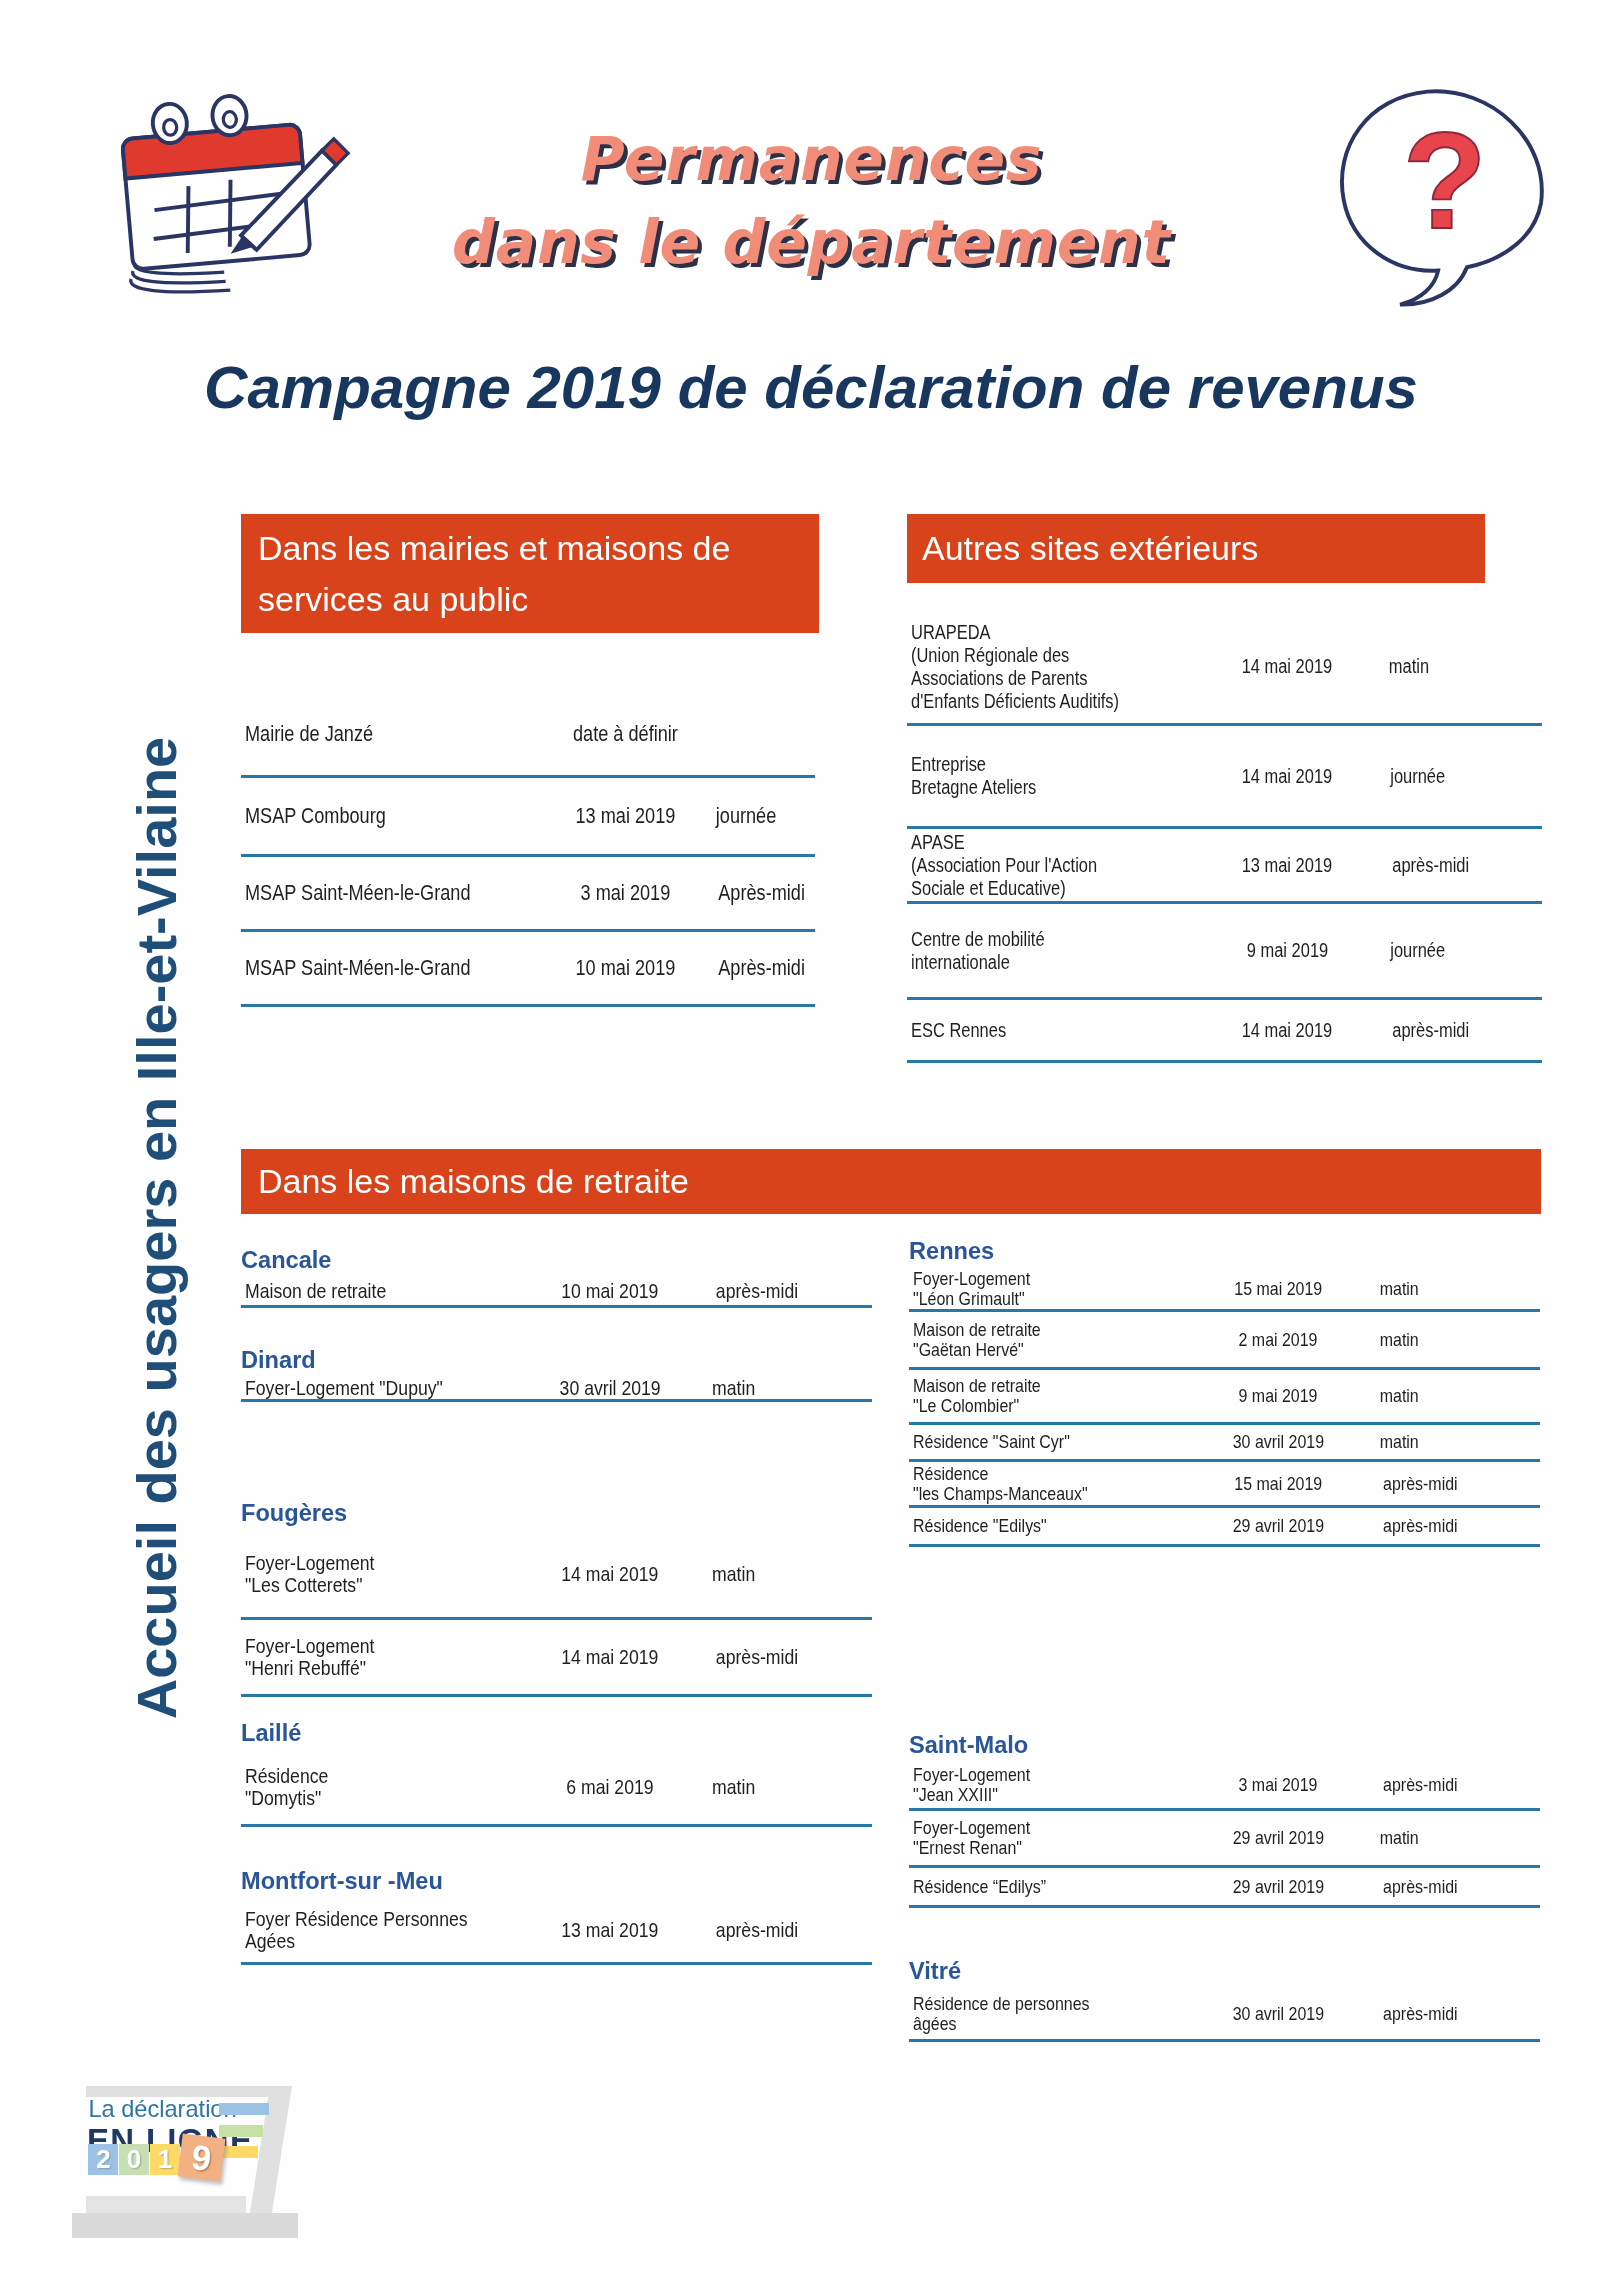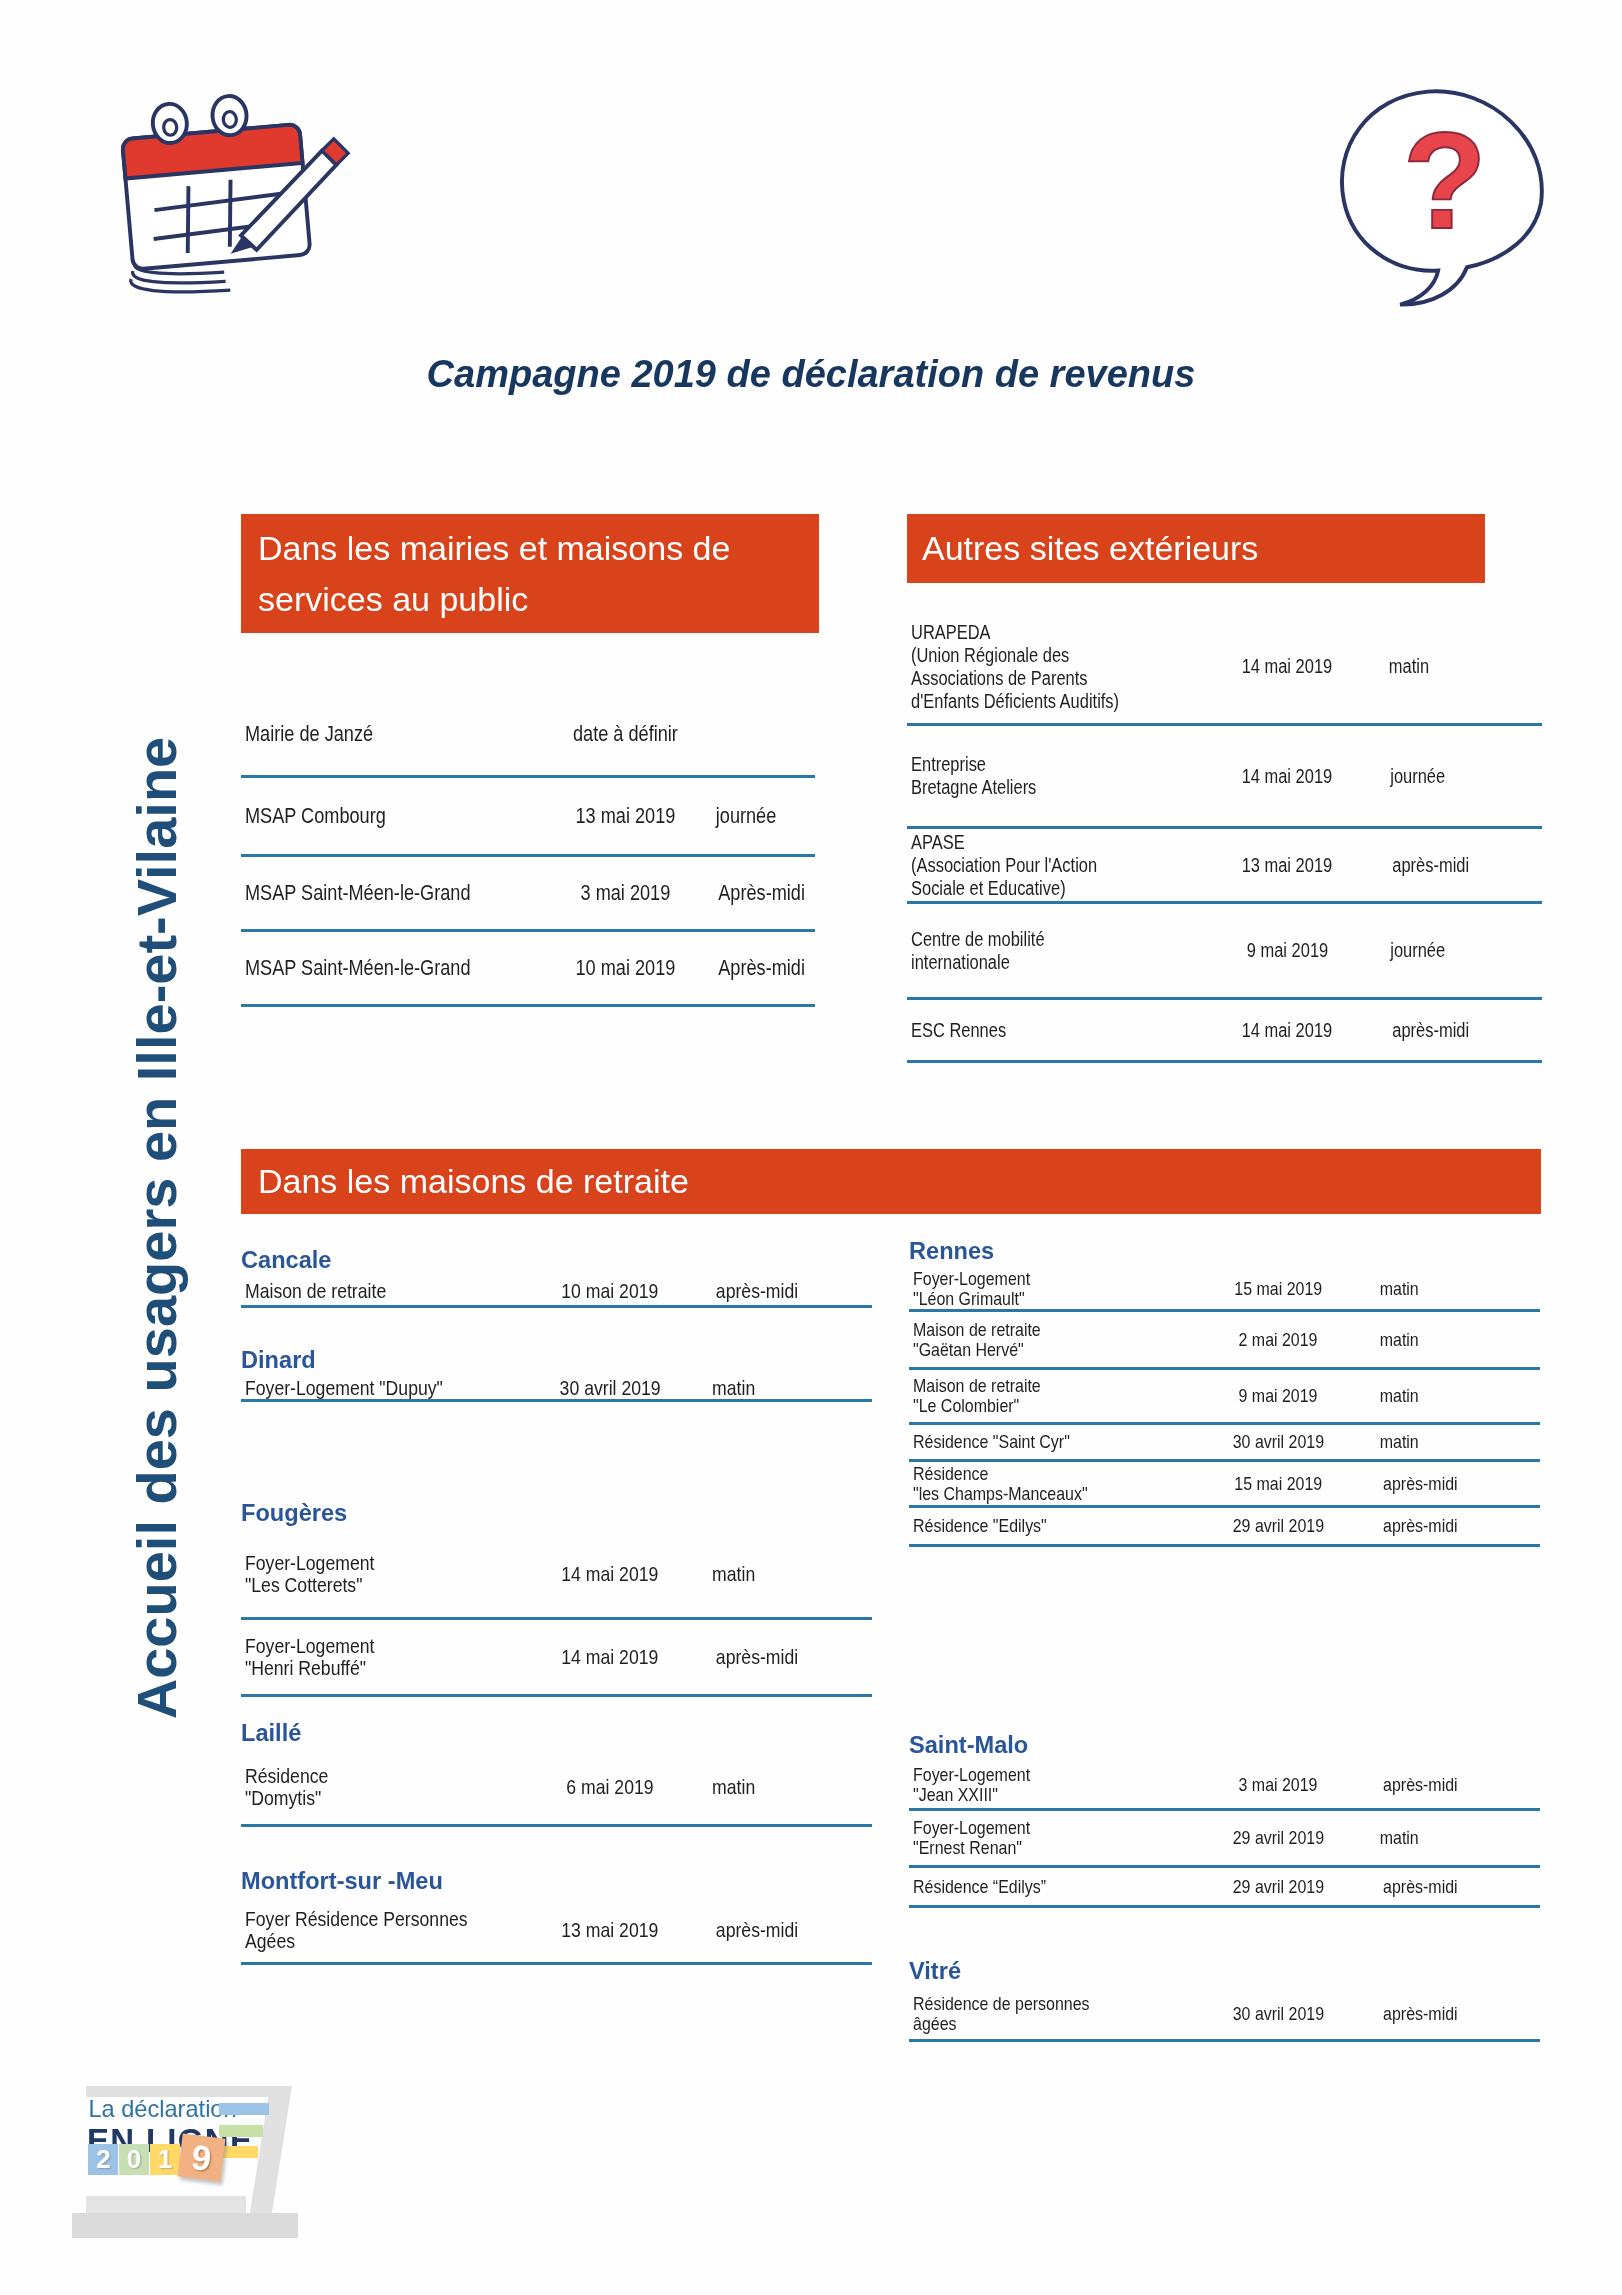"Permanences" div.title-block { html: none -> <div> <div>Permanences</div> <div>dans le département</div> </div> }
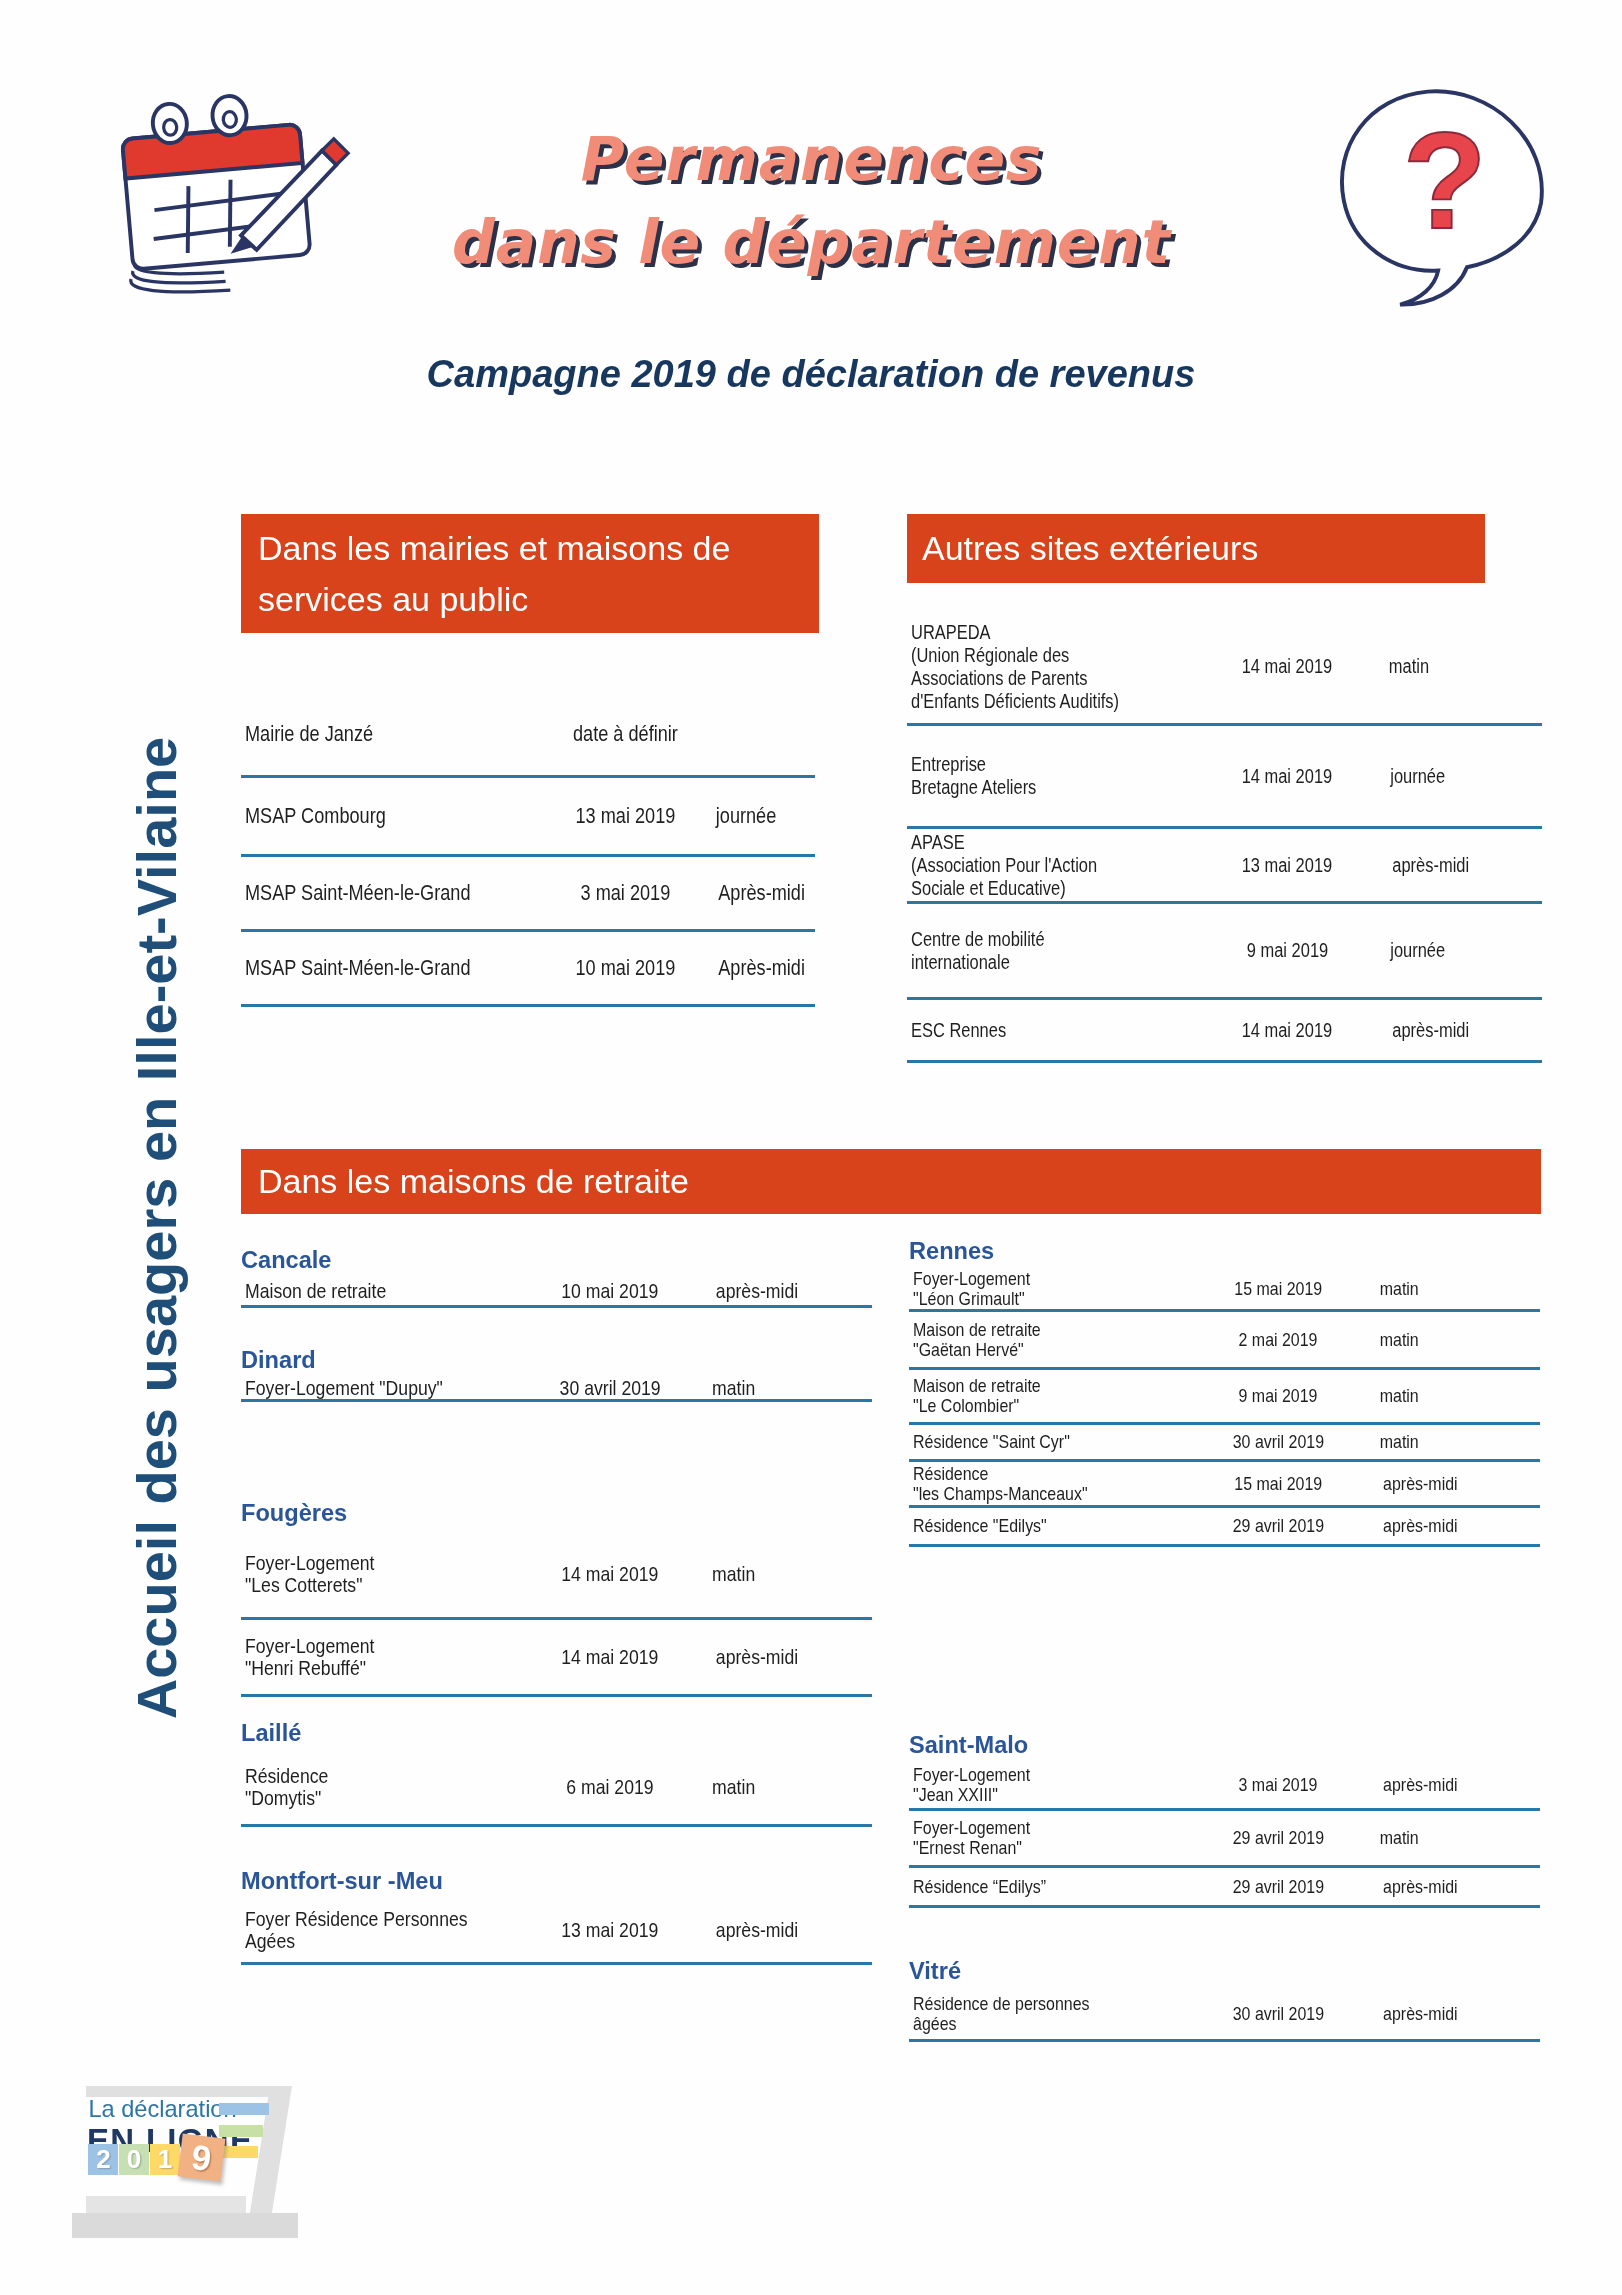"Campagne 2019 de déclaration de" .subtitle { font-size: 38px -> 60px }
